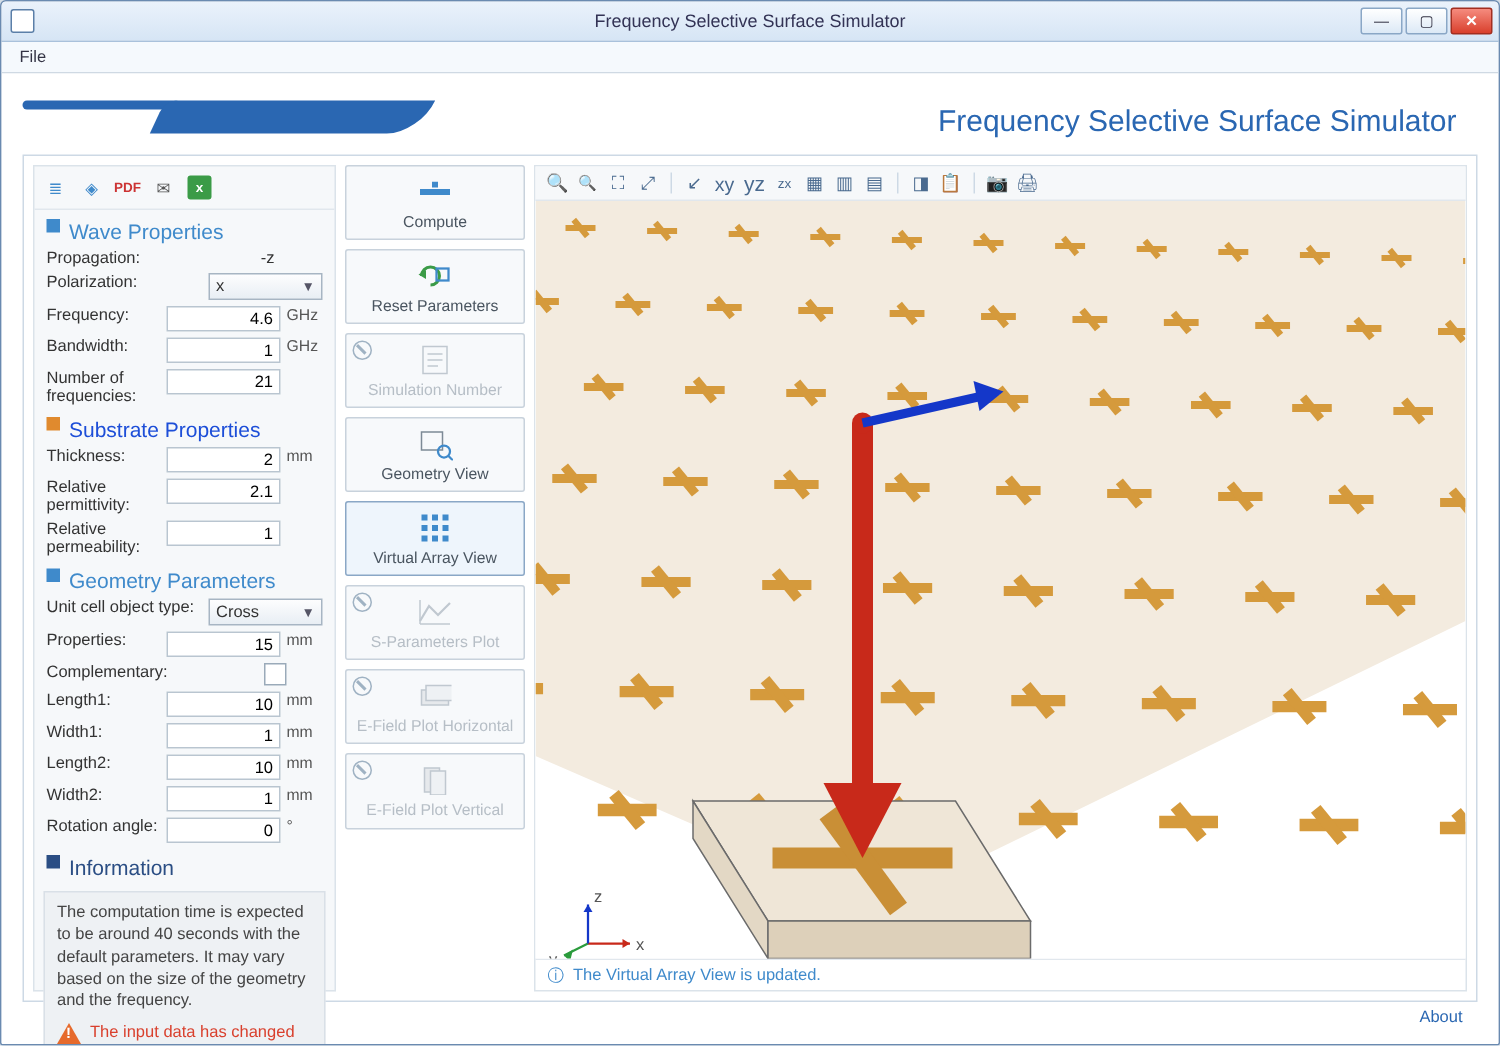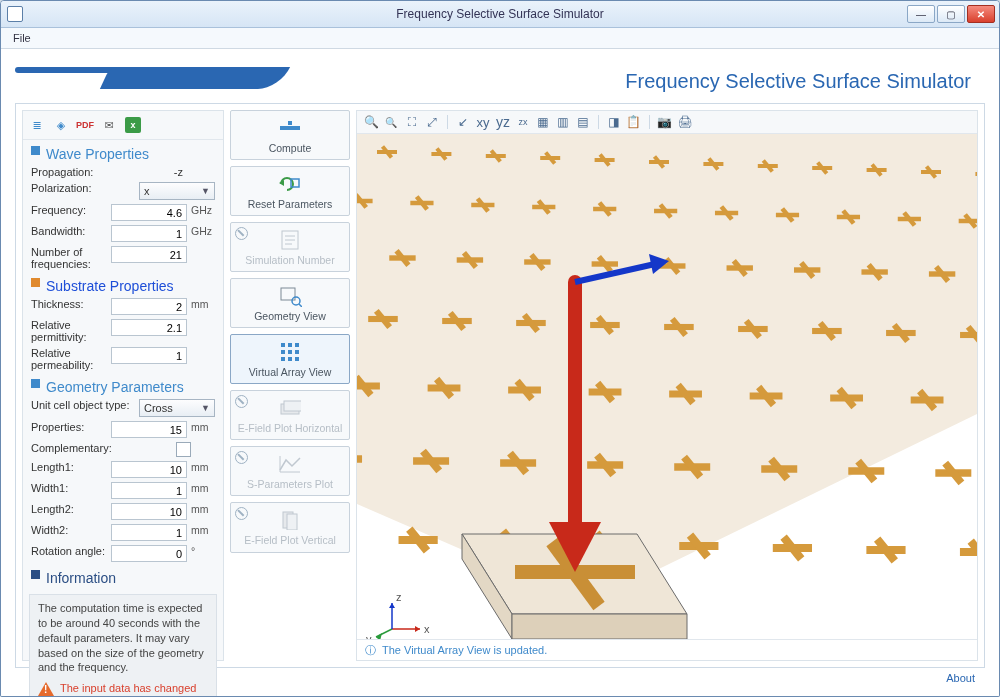"E-Field Plot Horizontal" div.bigbtn { order: before "S-Parameters Plot" -> after "S-Parameters Plot" }
